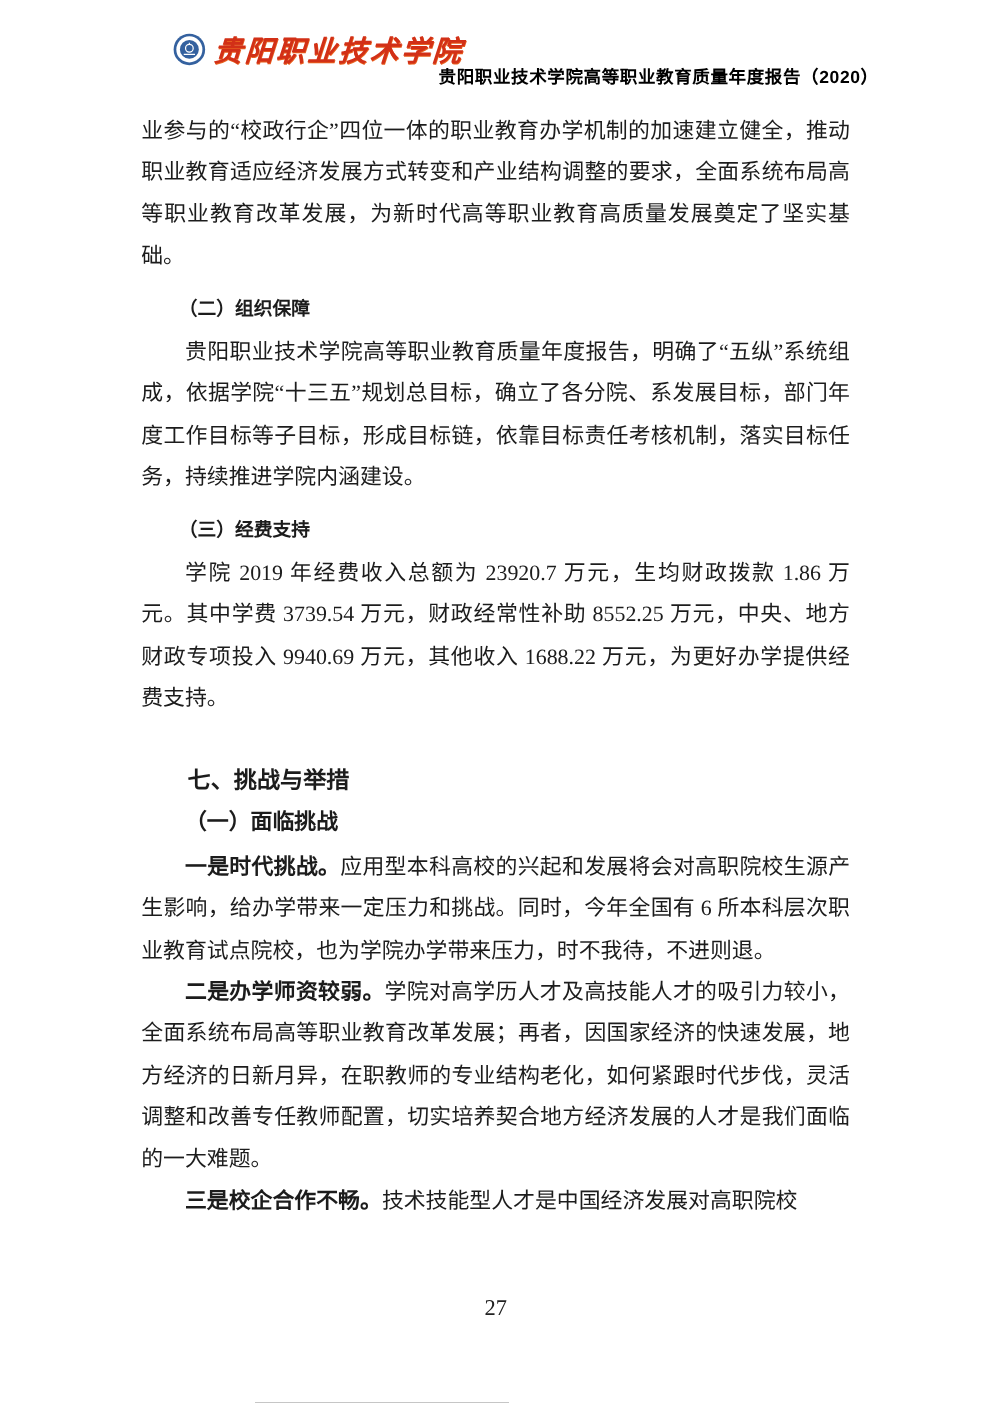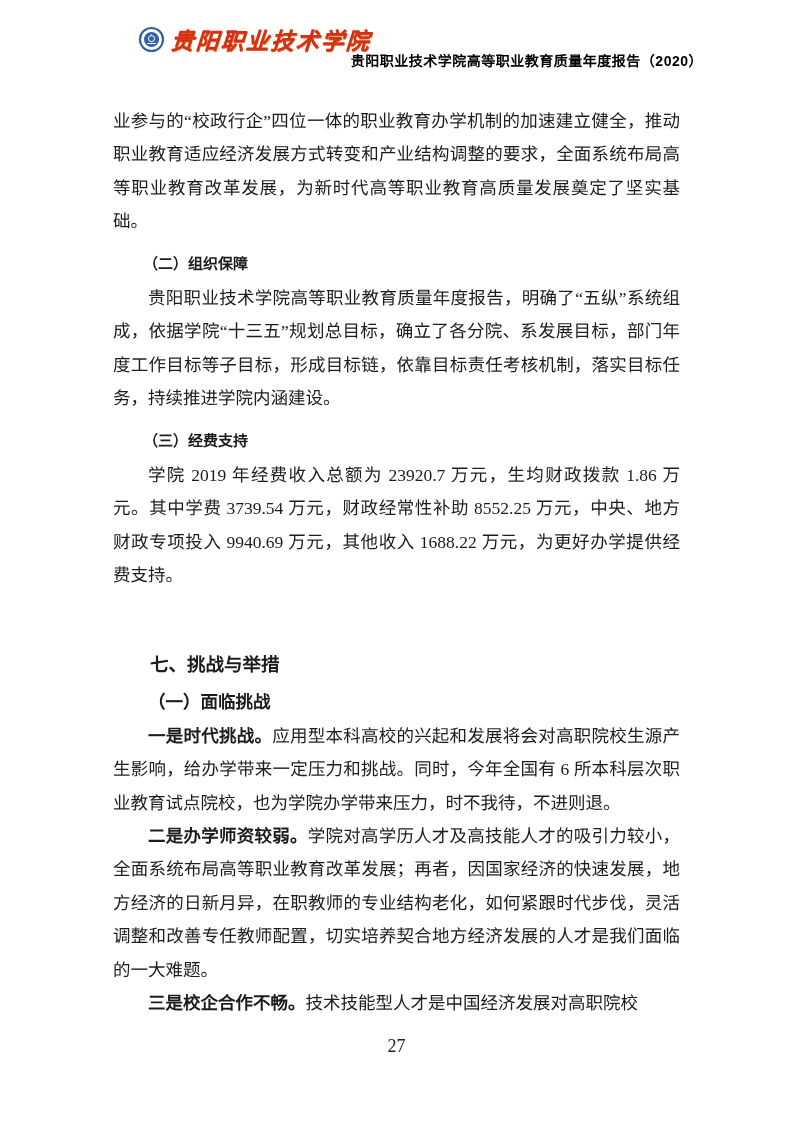"业参与的“校政行企”四位一体的职业教育办学机制的加速建立健全，推动职业教育适应经" .doc-body p.no-indent { margin-top: 17px -> none }
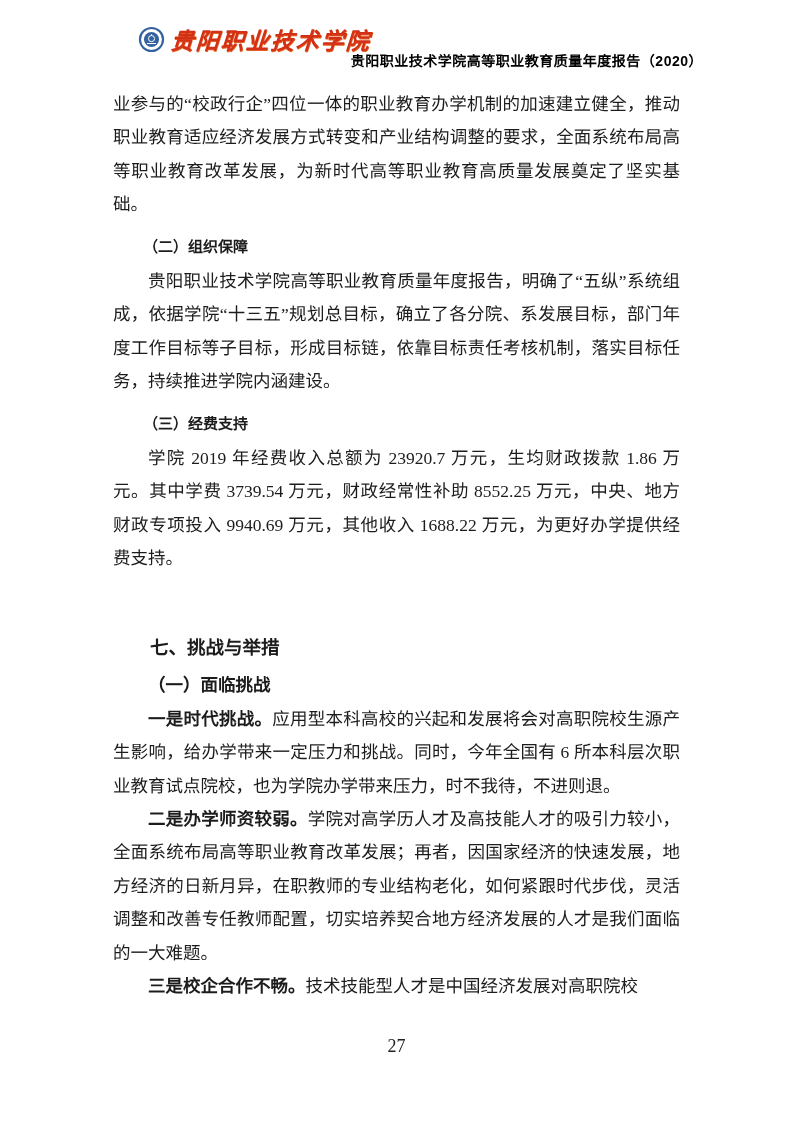"七、挑战与举措" .chapter-heading { font-family: Liberation Mono, monospace -> Liberation Sans, sans-serif; margin-top: 56px -> 30px }
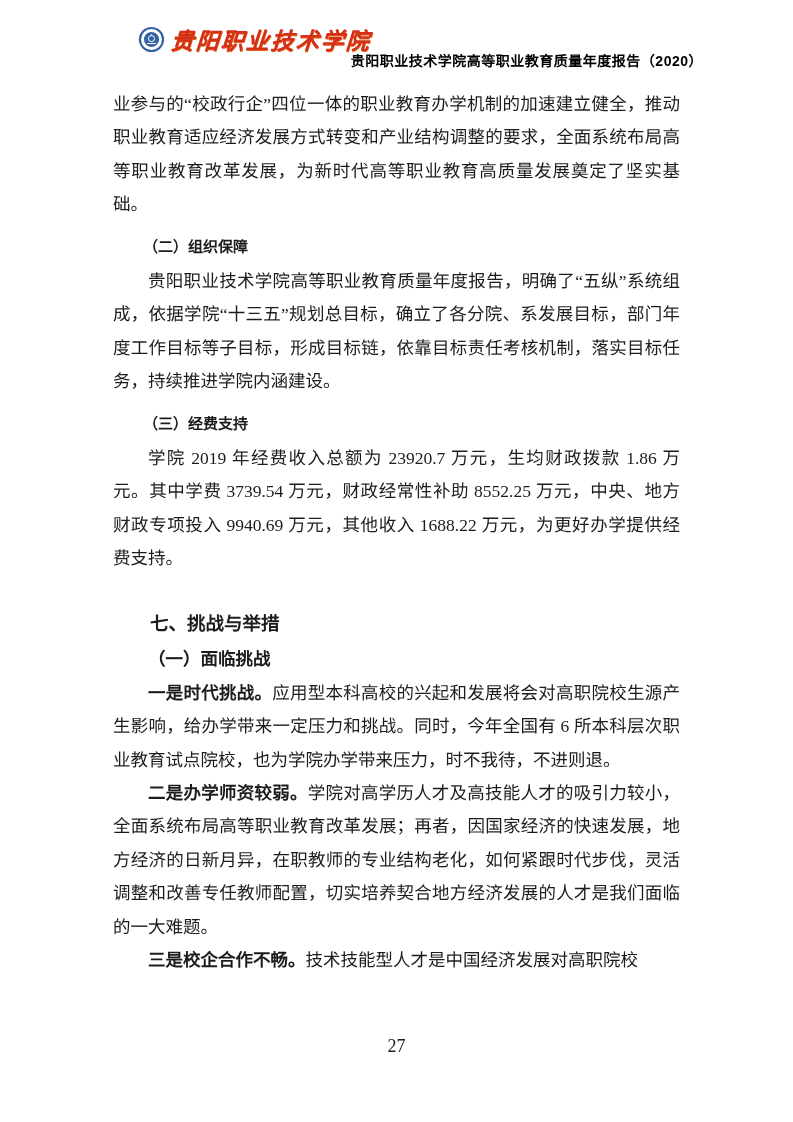"（一）面临挑战" .sub-heading { font-family: Liberation Serif, serif -> Liberation Mono, monospace }
